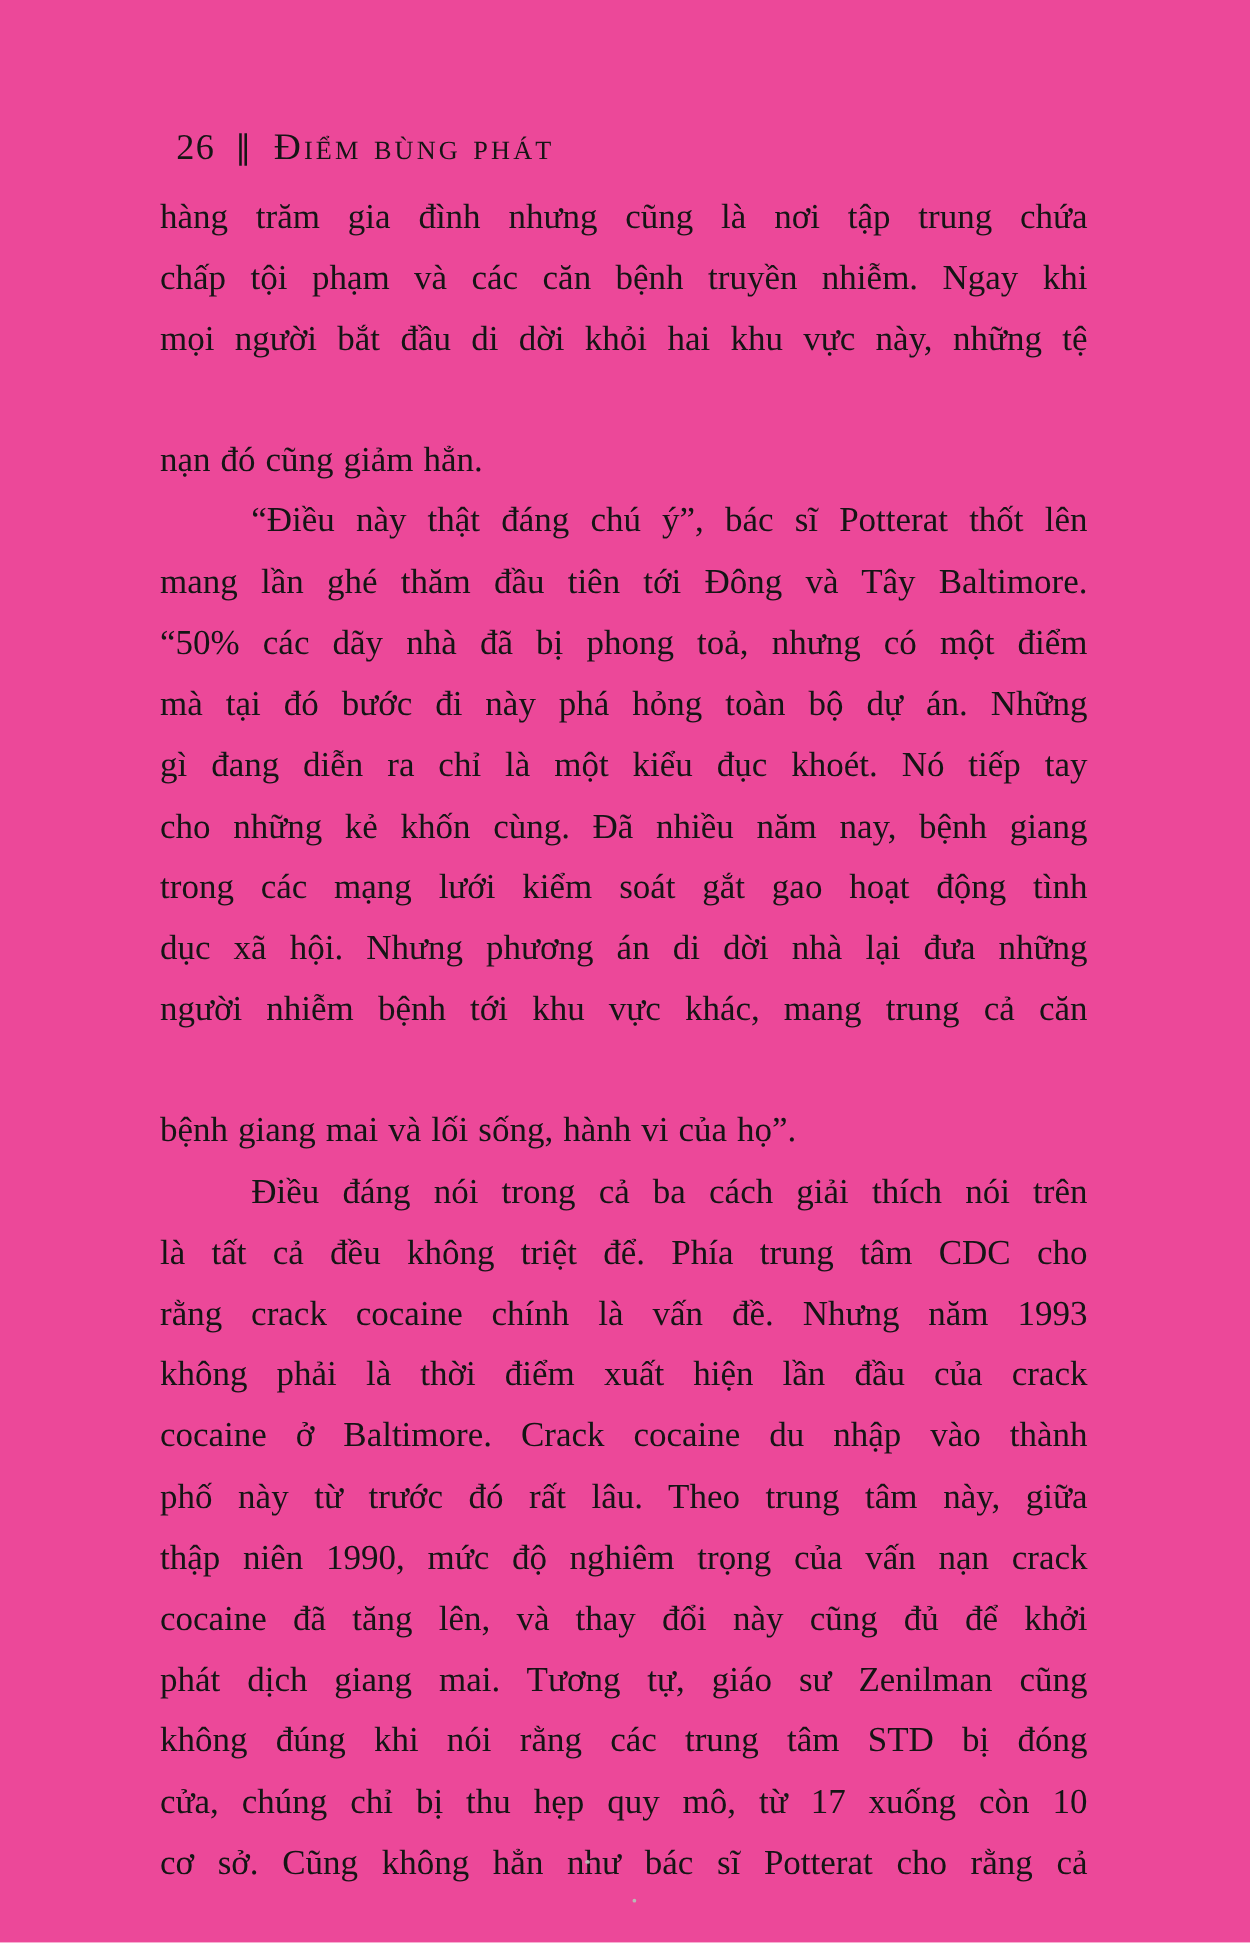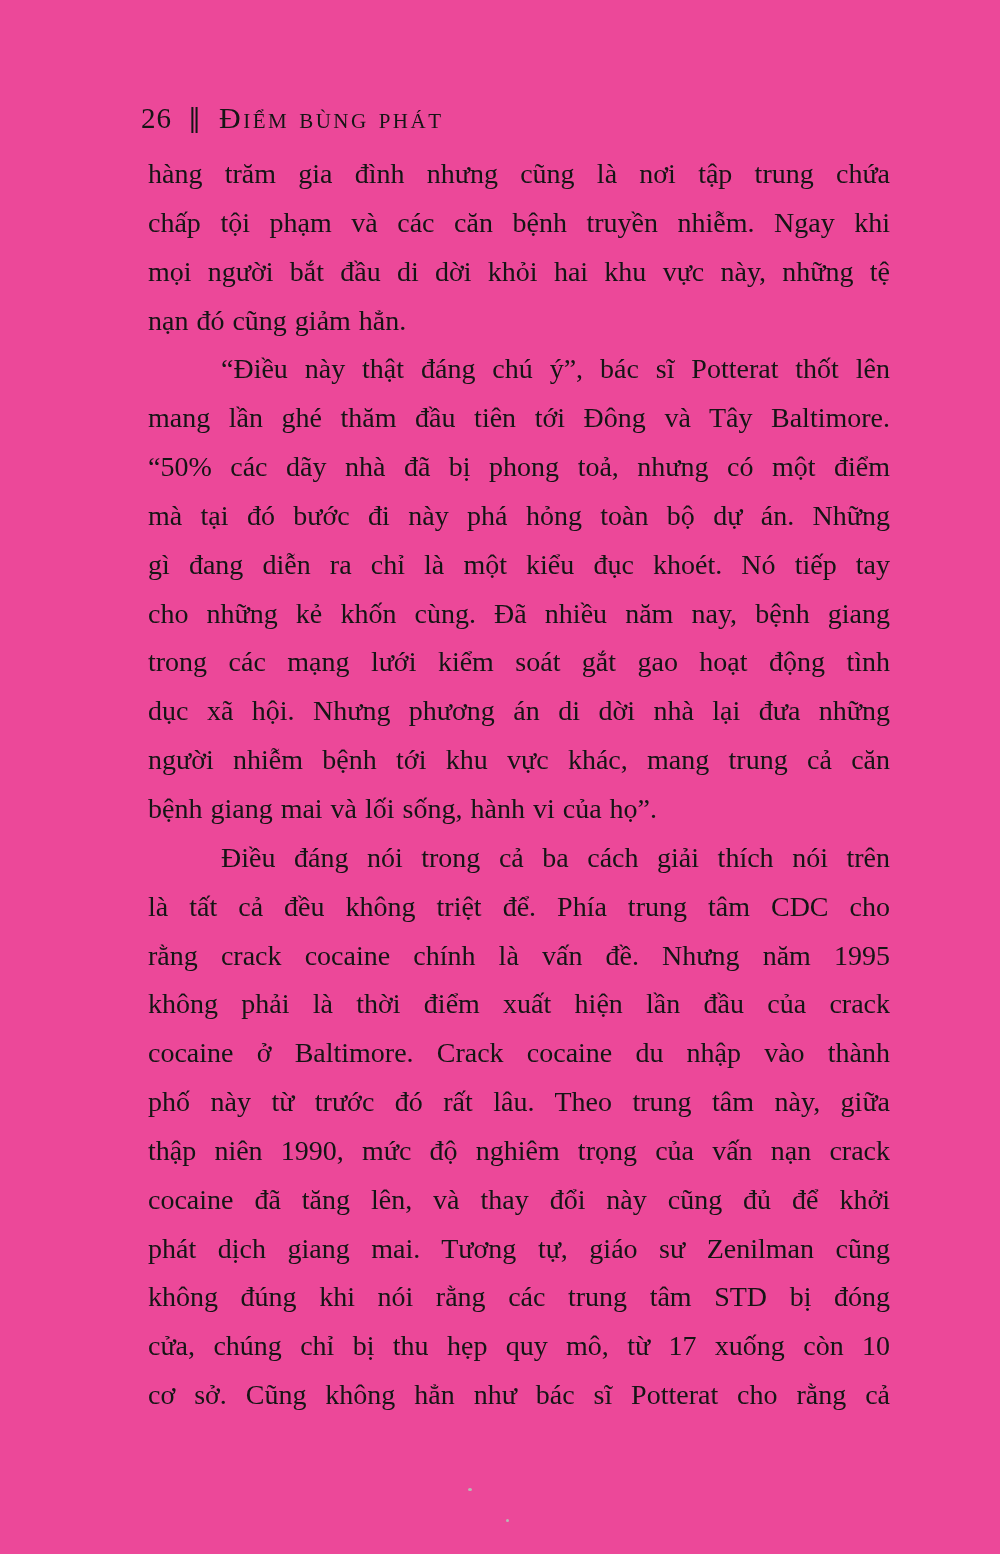"hàng trăm gia đình nhưng" .body-text { left: 148px -> 128px }
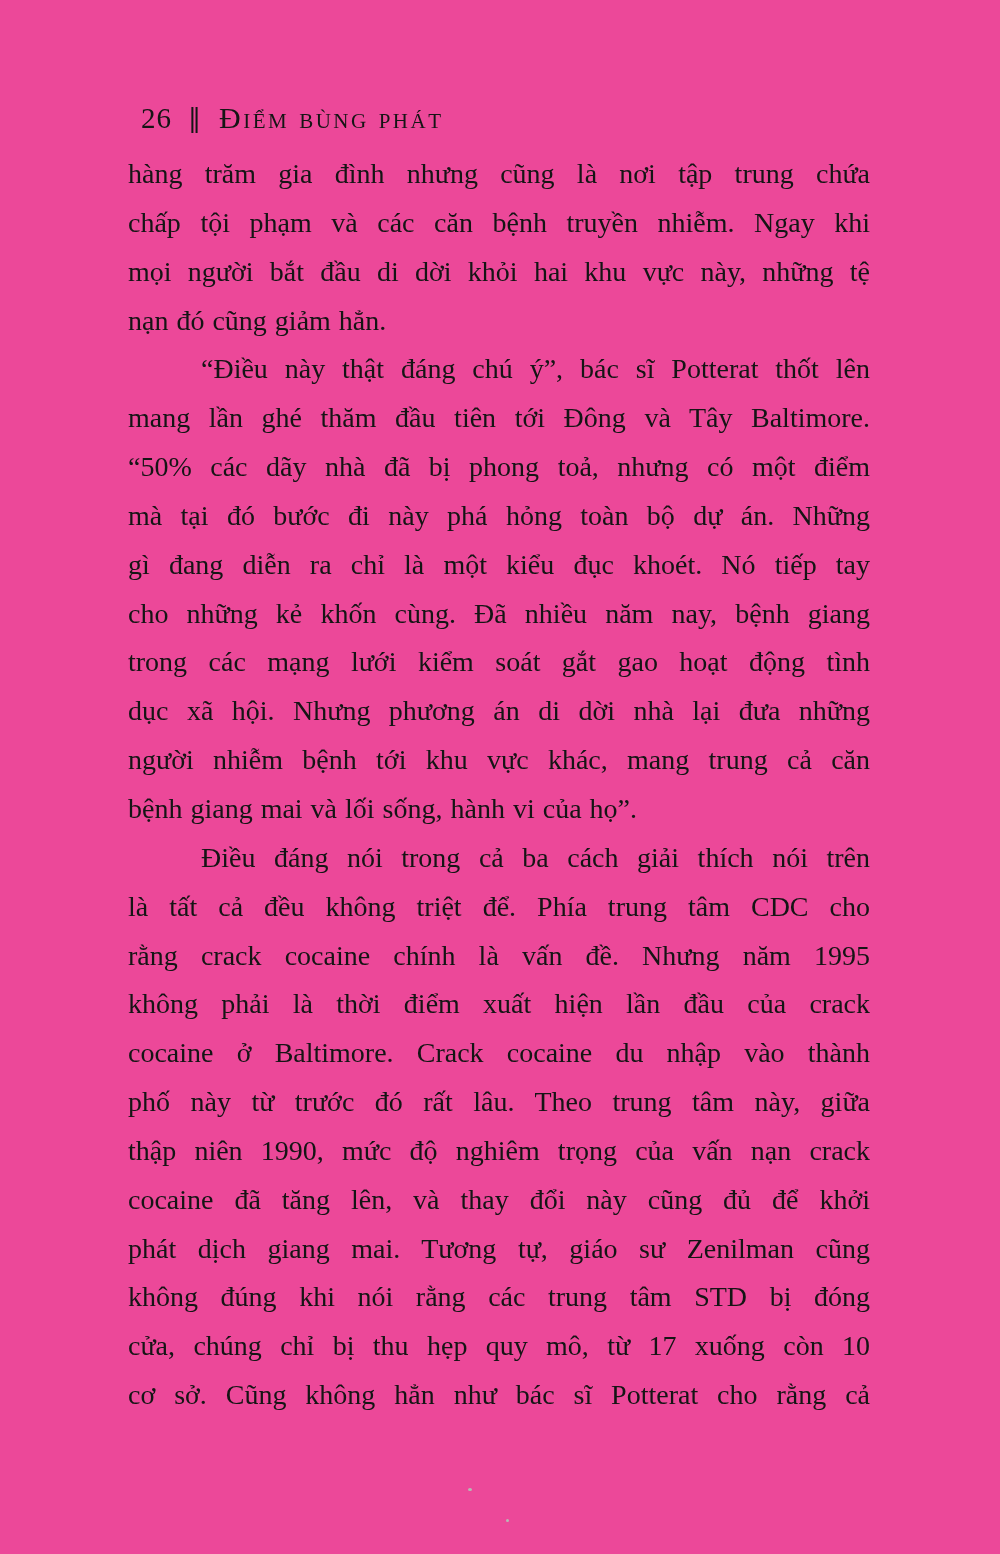"nạn đó cũng giảm hẳn." .line.para-end { margin-top: none -> 48px }
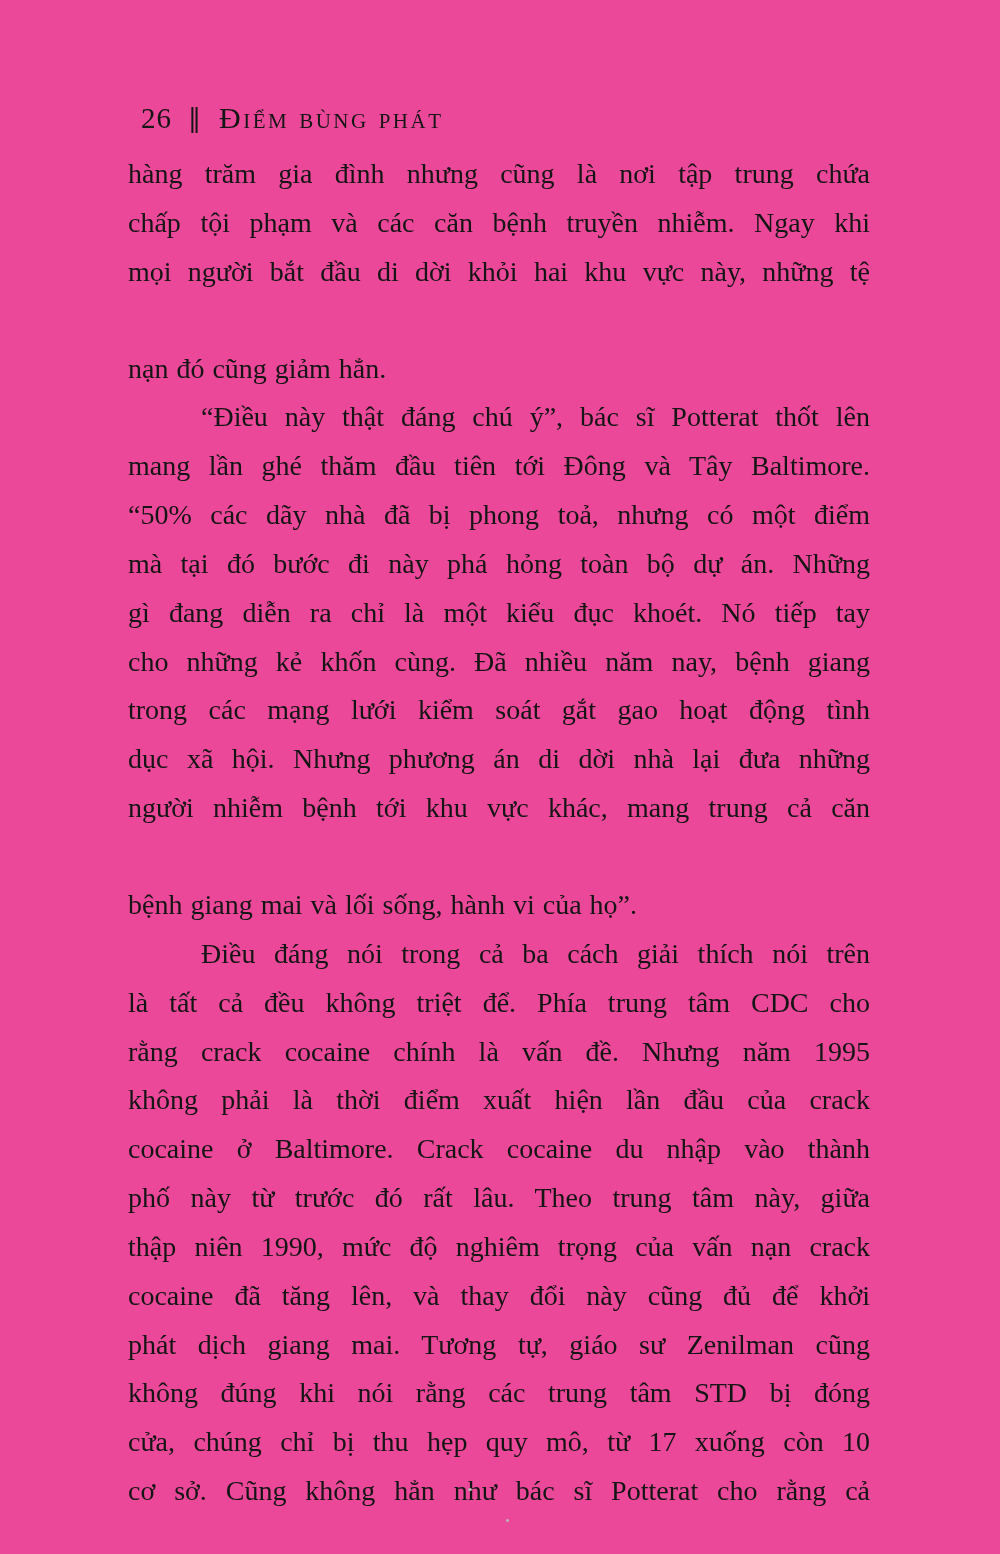"rằng crack cocaine chính là" div.line { text: 1995 -> 1993 }
